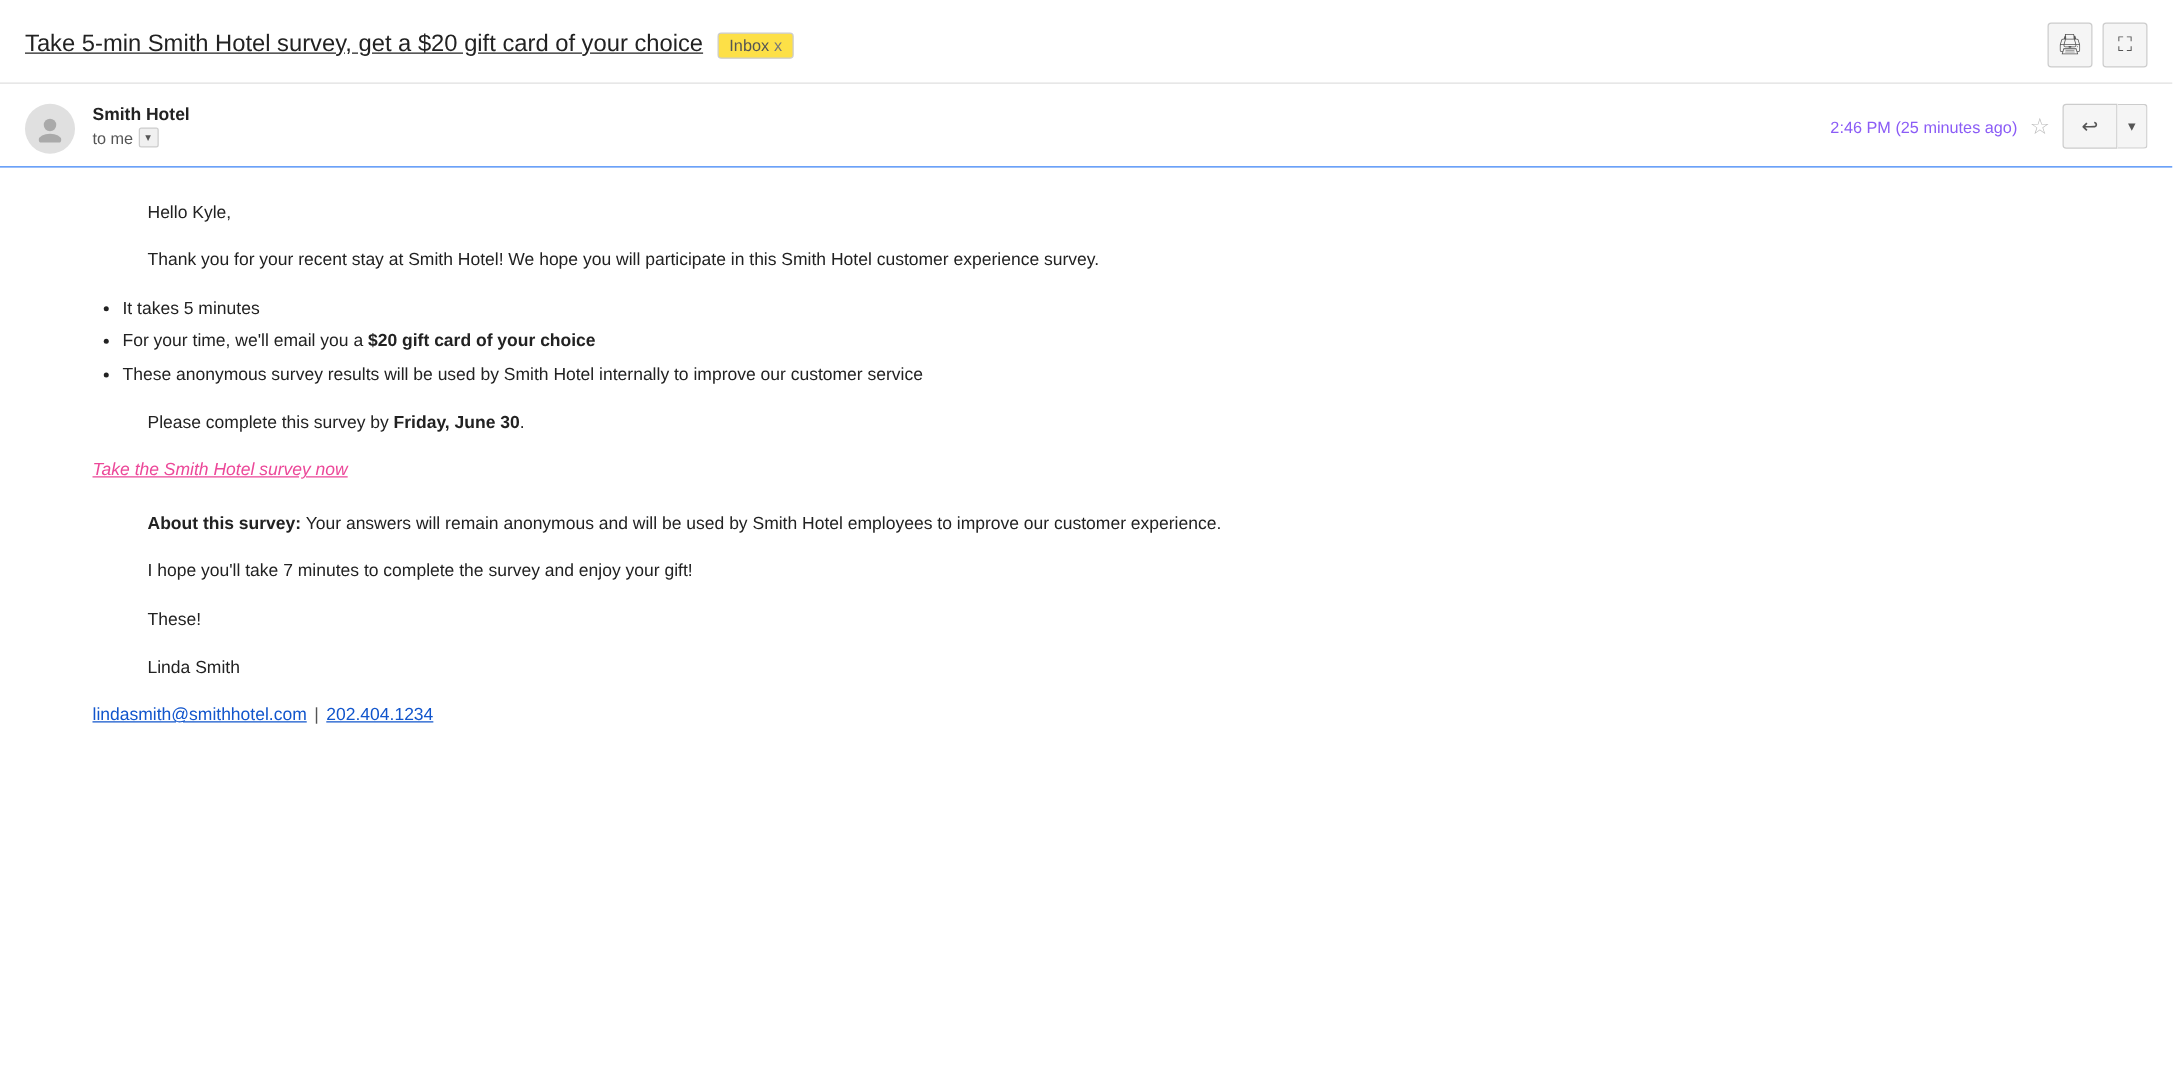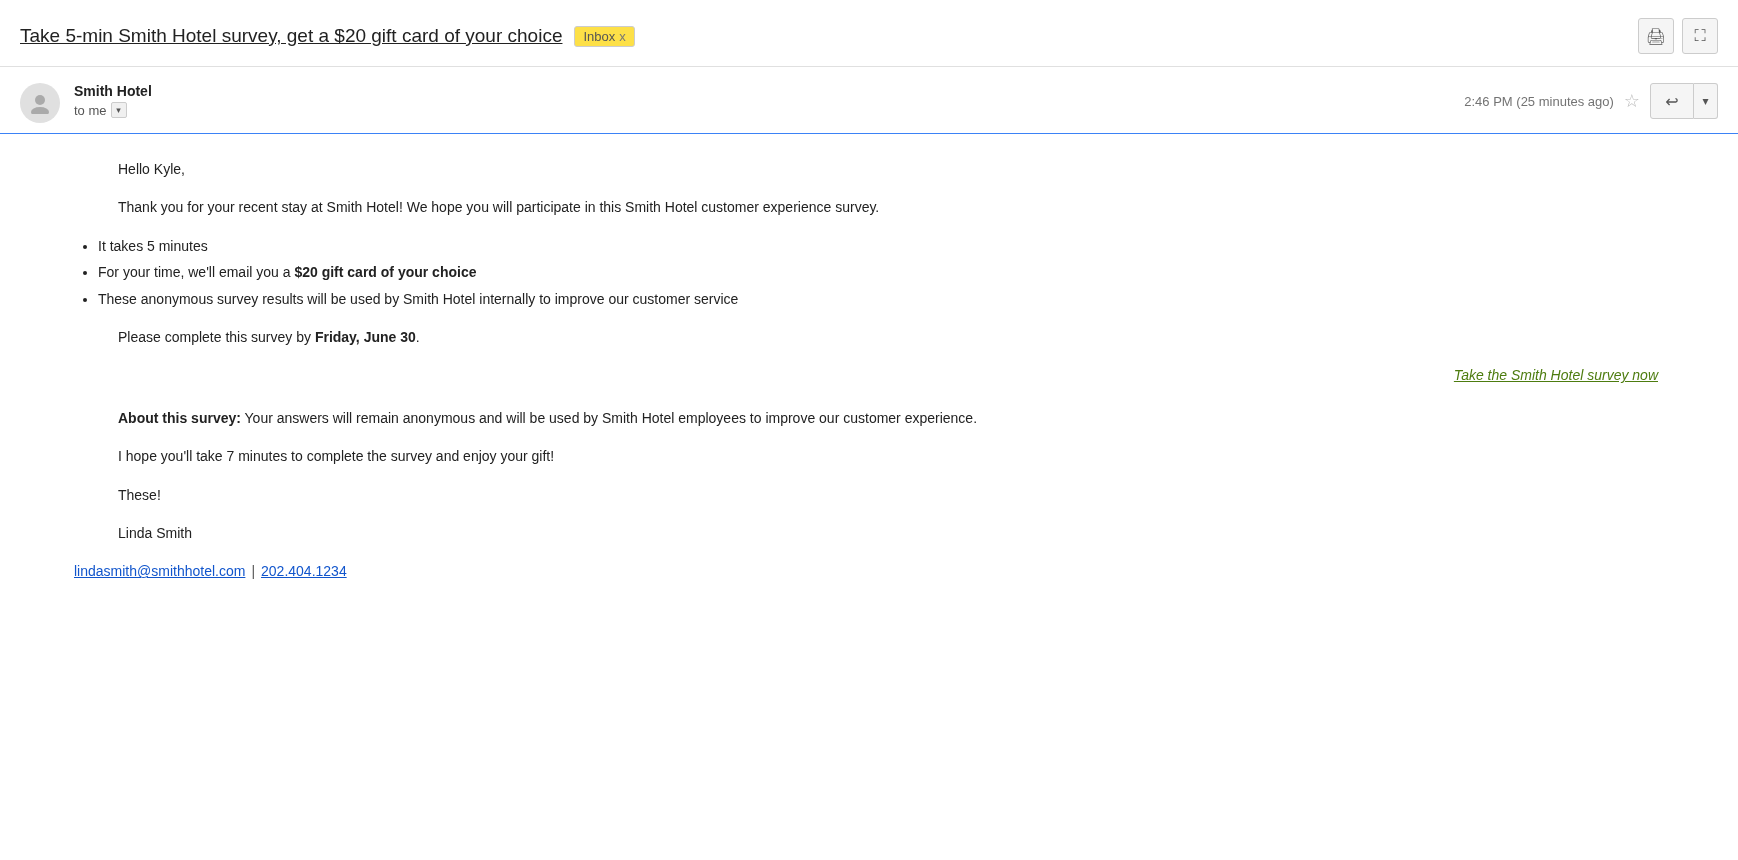"2:46 PM (25 minutes ago)" .timestamp { color: #737373 -> #8b5cf6 }
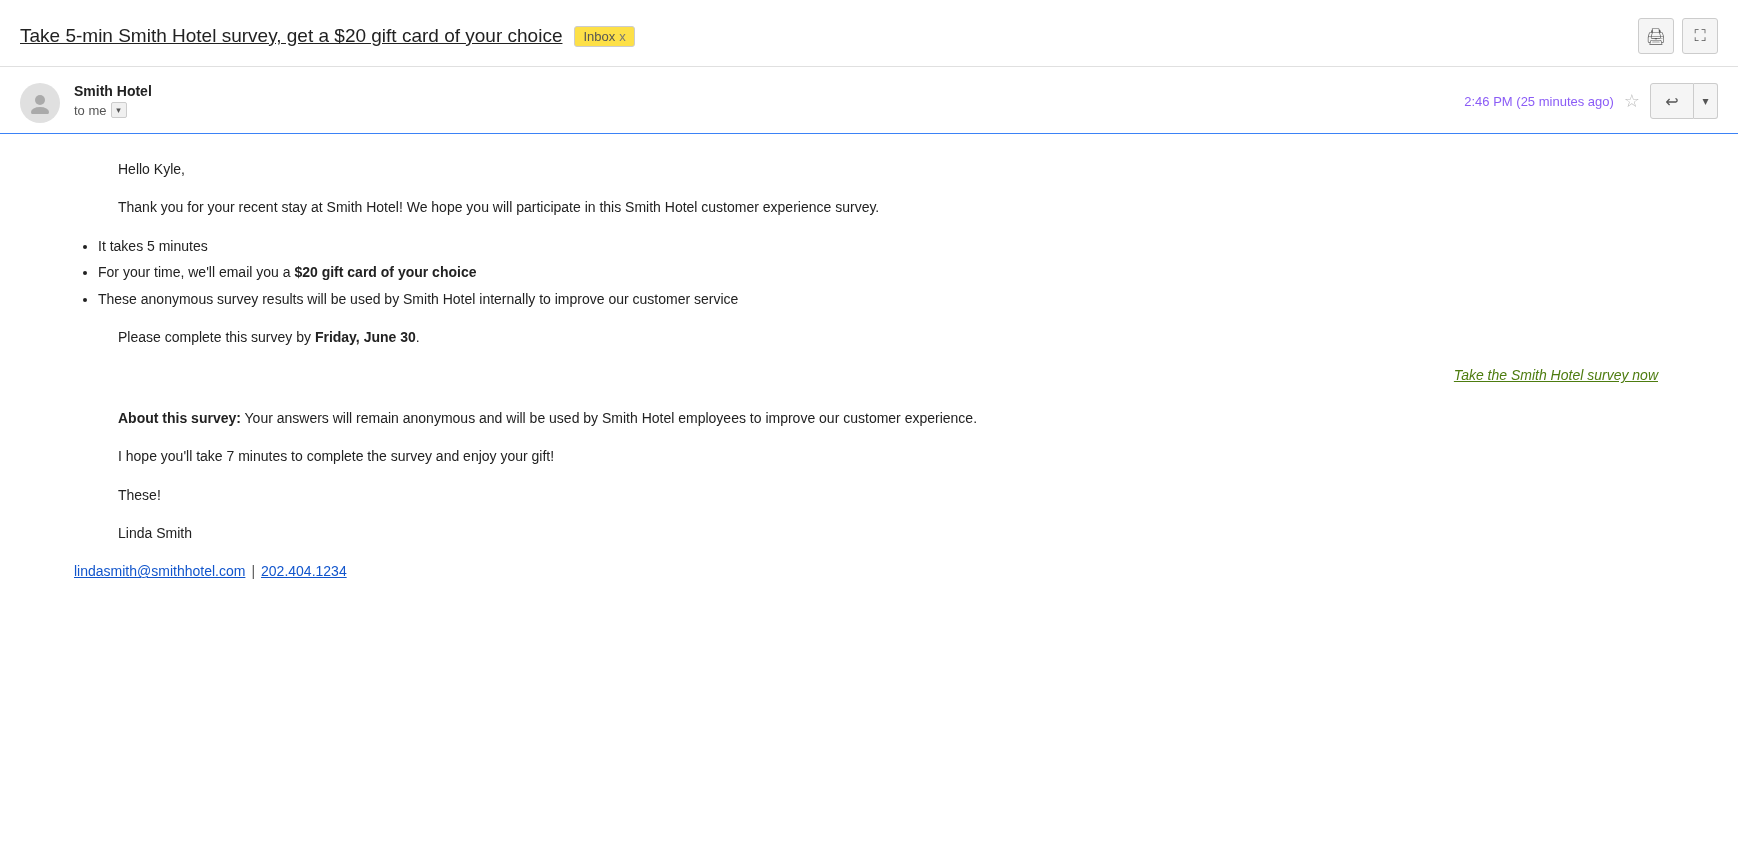"Take the Smith Hotel survey" .survey-link { color: #4d7c0f -> #ec4899; text-align: right -> left }
